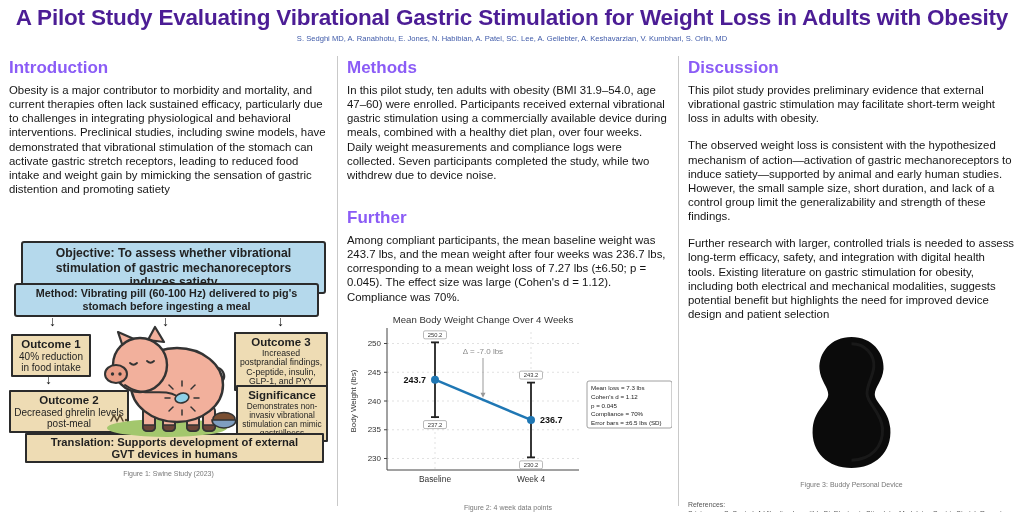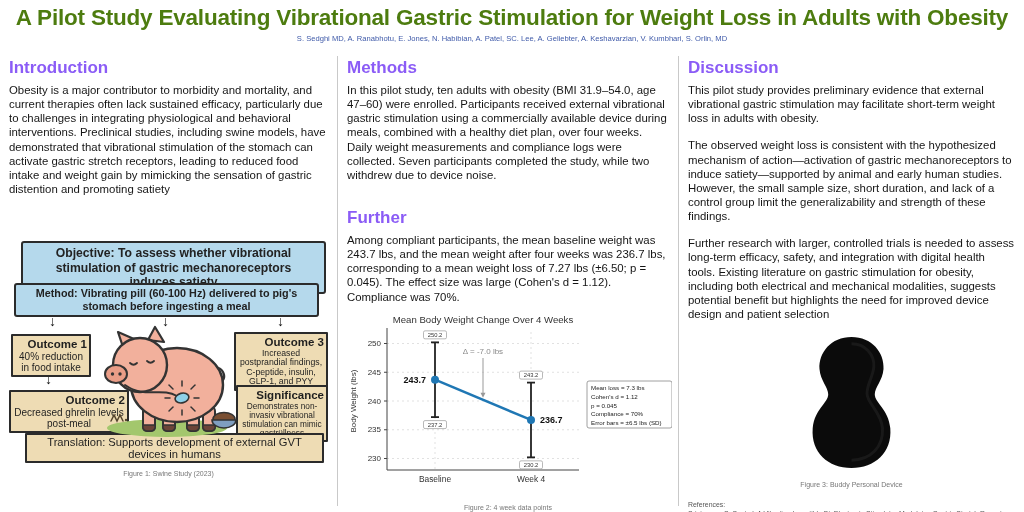"A Pilot Study Evaluating Vibrational" .poster-title { color: #4d7c0f -> #4c1d95 }
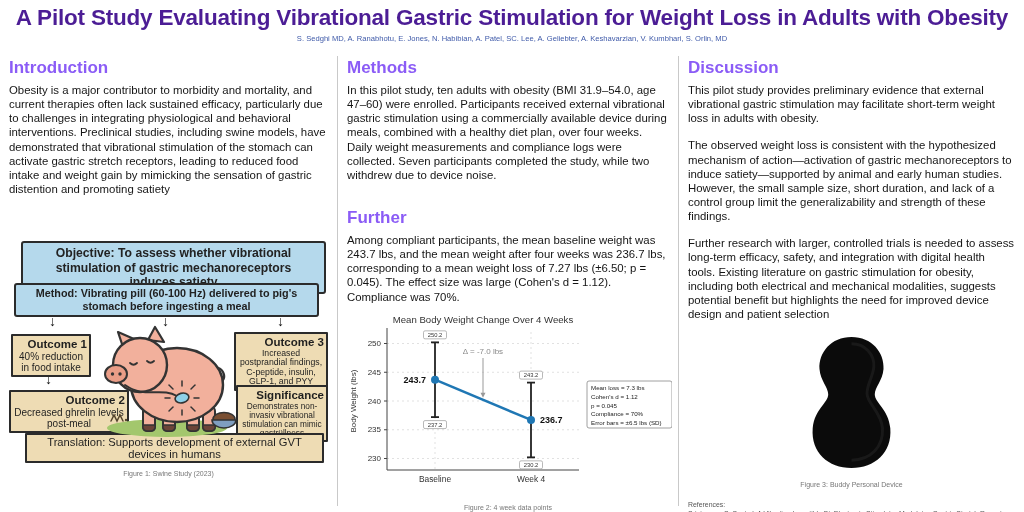"Outcome 1" .tanbox .t { text-align: right -> none }
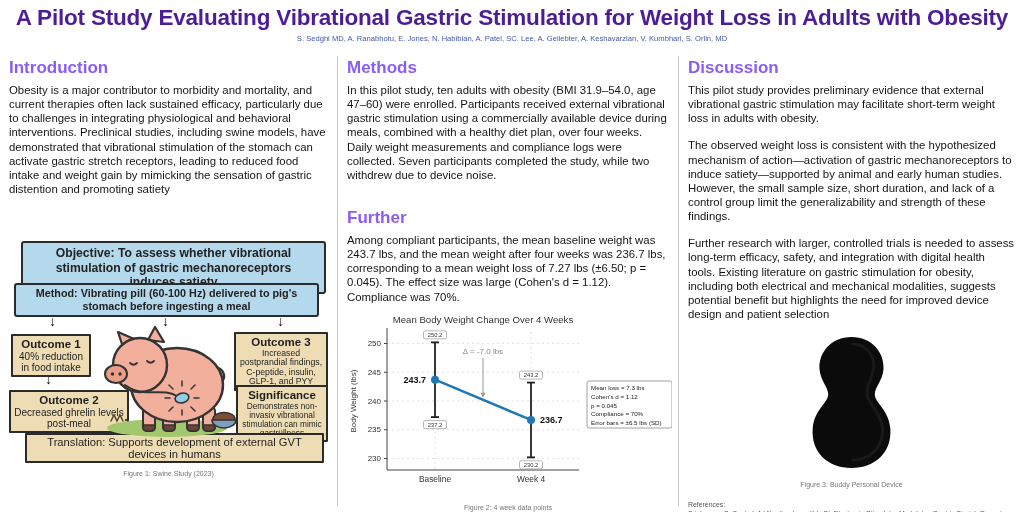"Translation: Supports development of" .translation { font-weight: normal -> bold }
